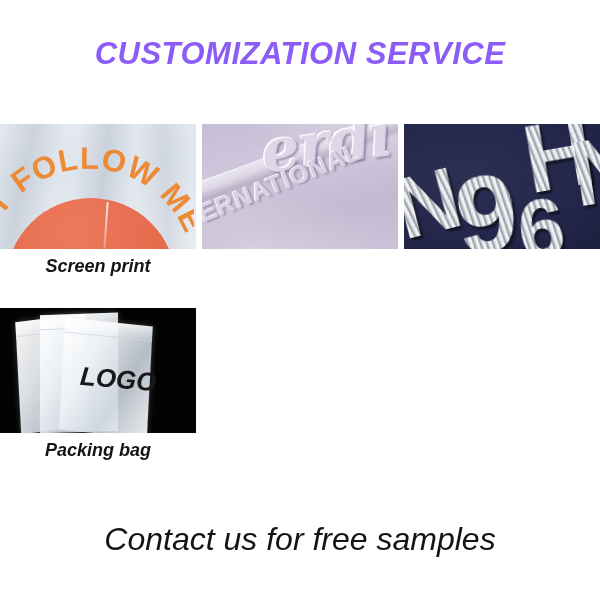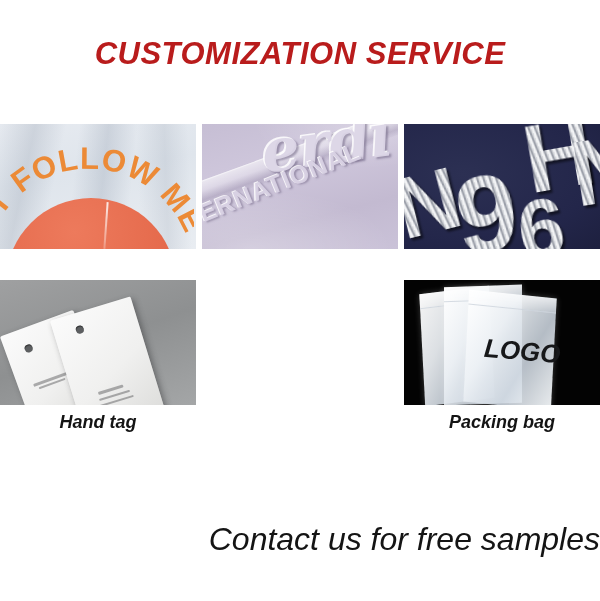"CUSTOMIZATION SERVICE" .headline { color: #b91c1c -> #8b5cf6 }
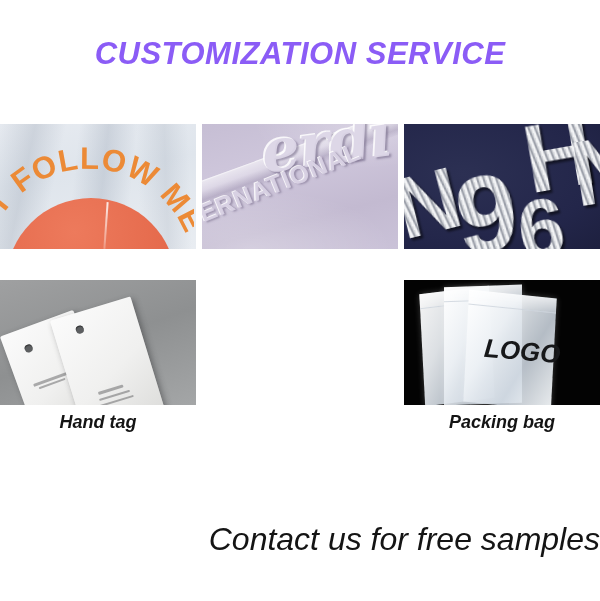"Screen print" div.caption { html: none -> <div>Screen print</div> }
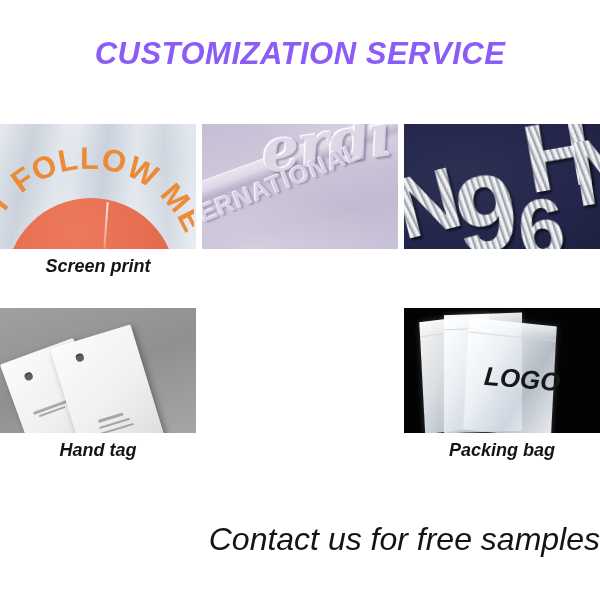"Hand tag" div.cell { html: <div> <div> <div> <div></div> <div></div> <div></div> </div> <div> <div></div> <div></div> <div></div> <div></div> </div> </div> <div>Hand tag</div> </div> -> none }
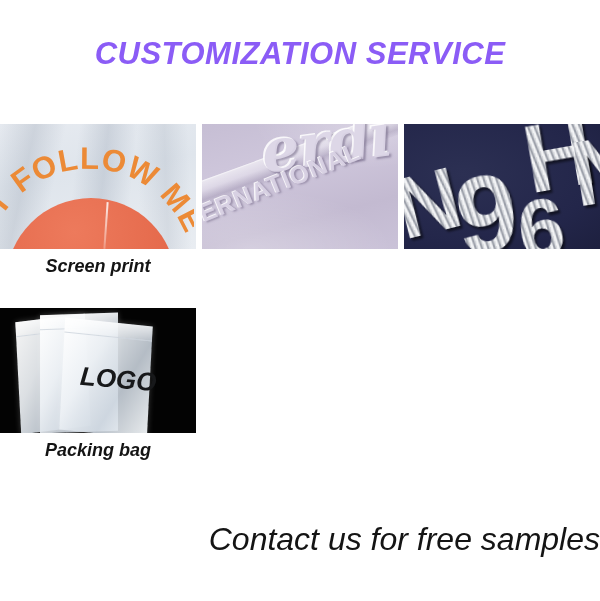"Contact us for free samples" .footer { text-align: right -> center }
